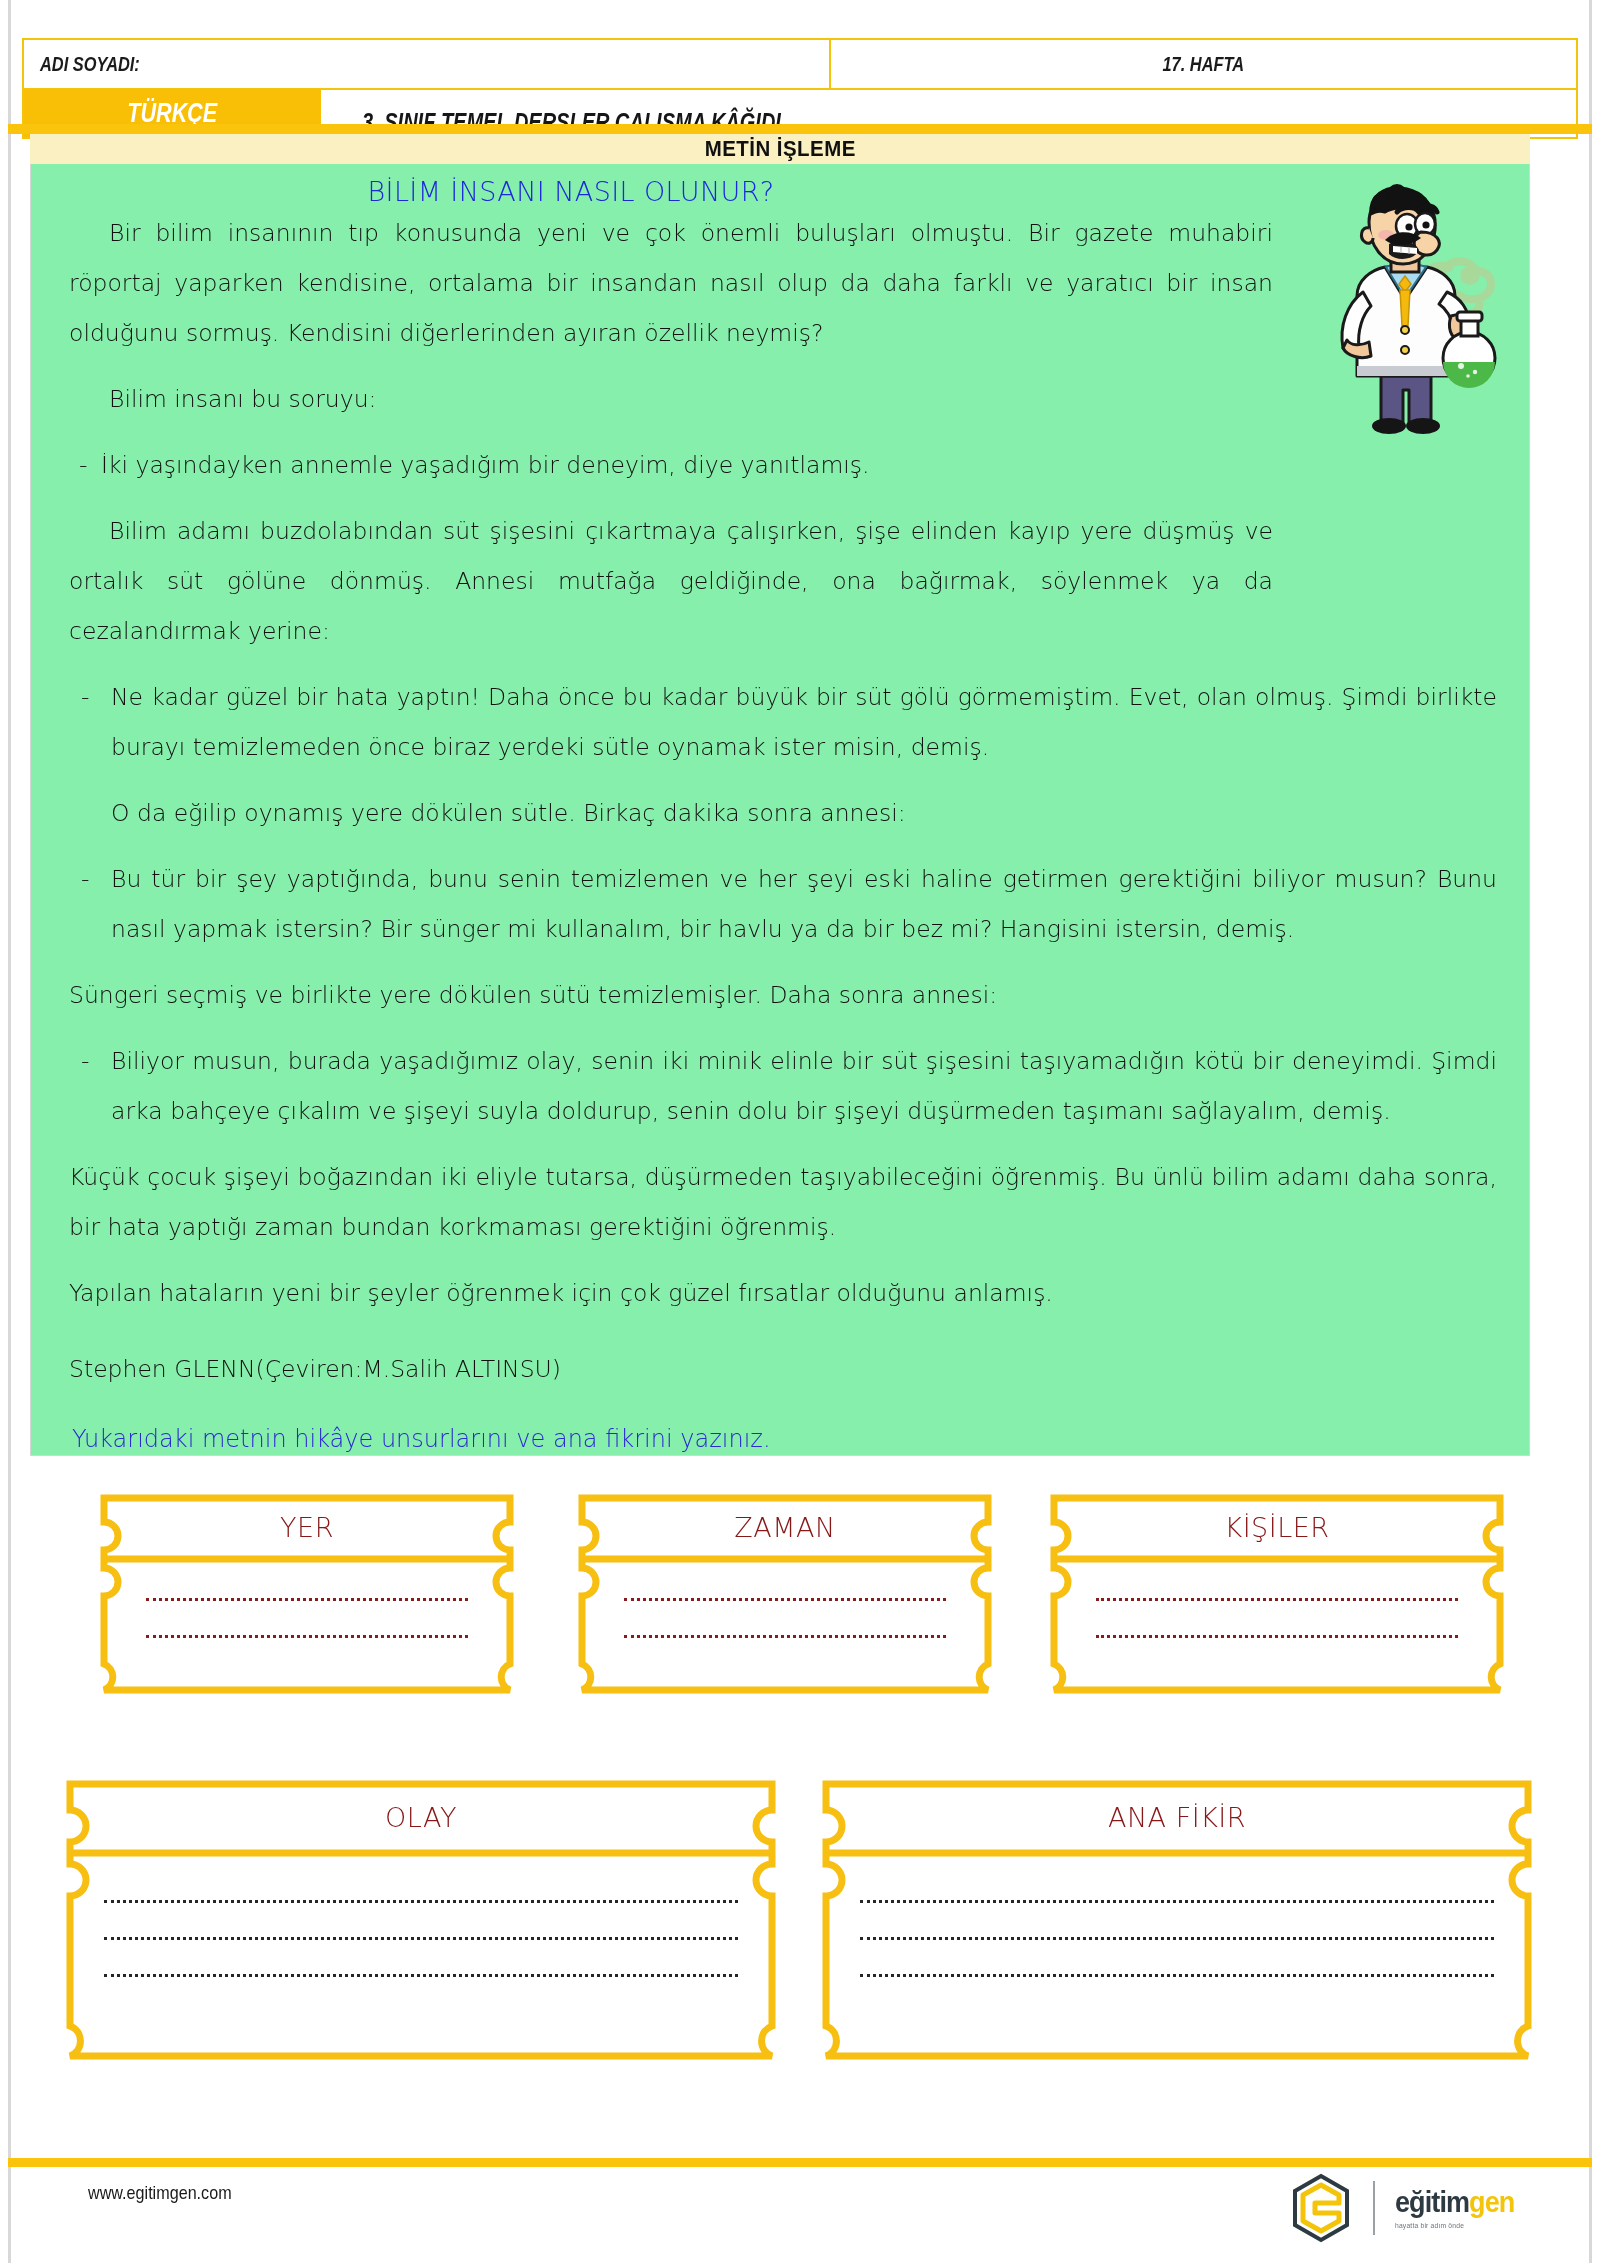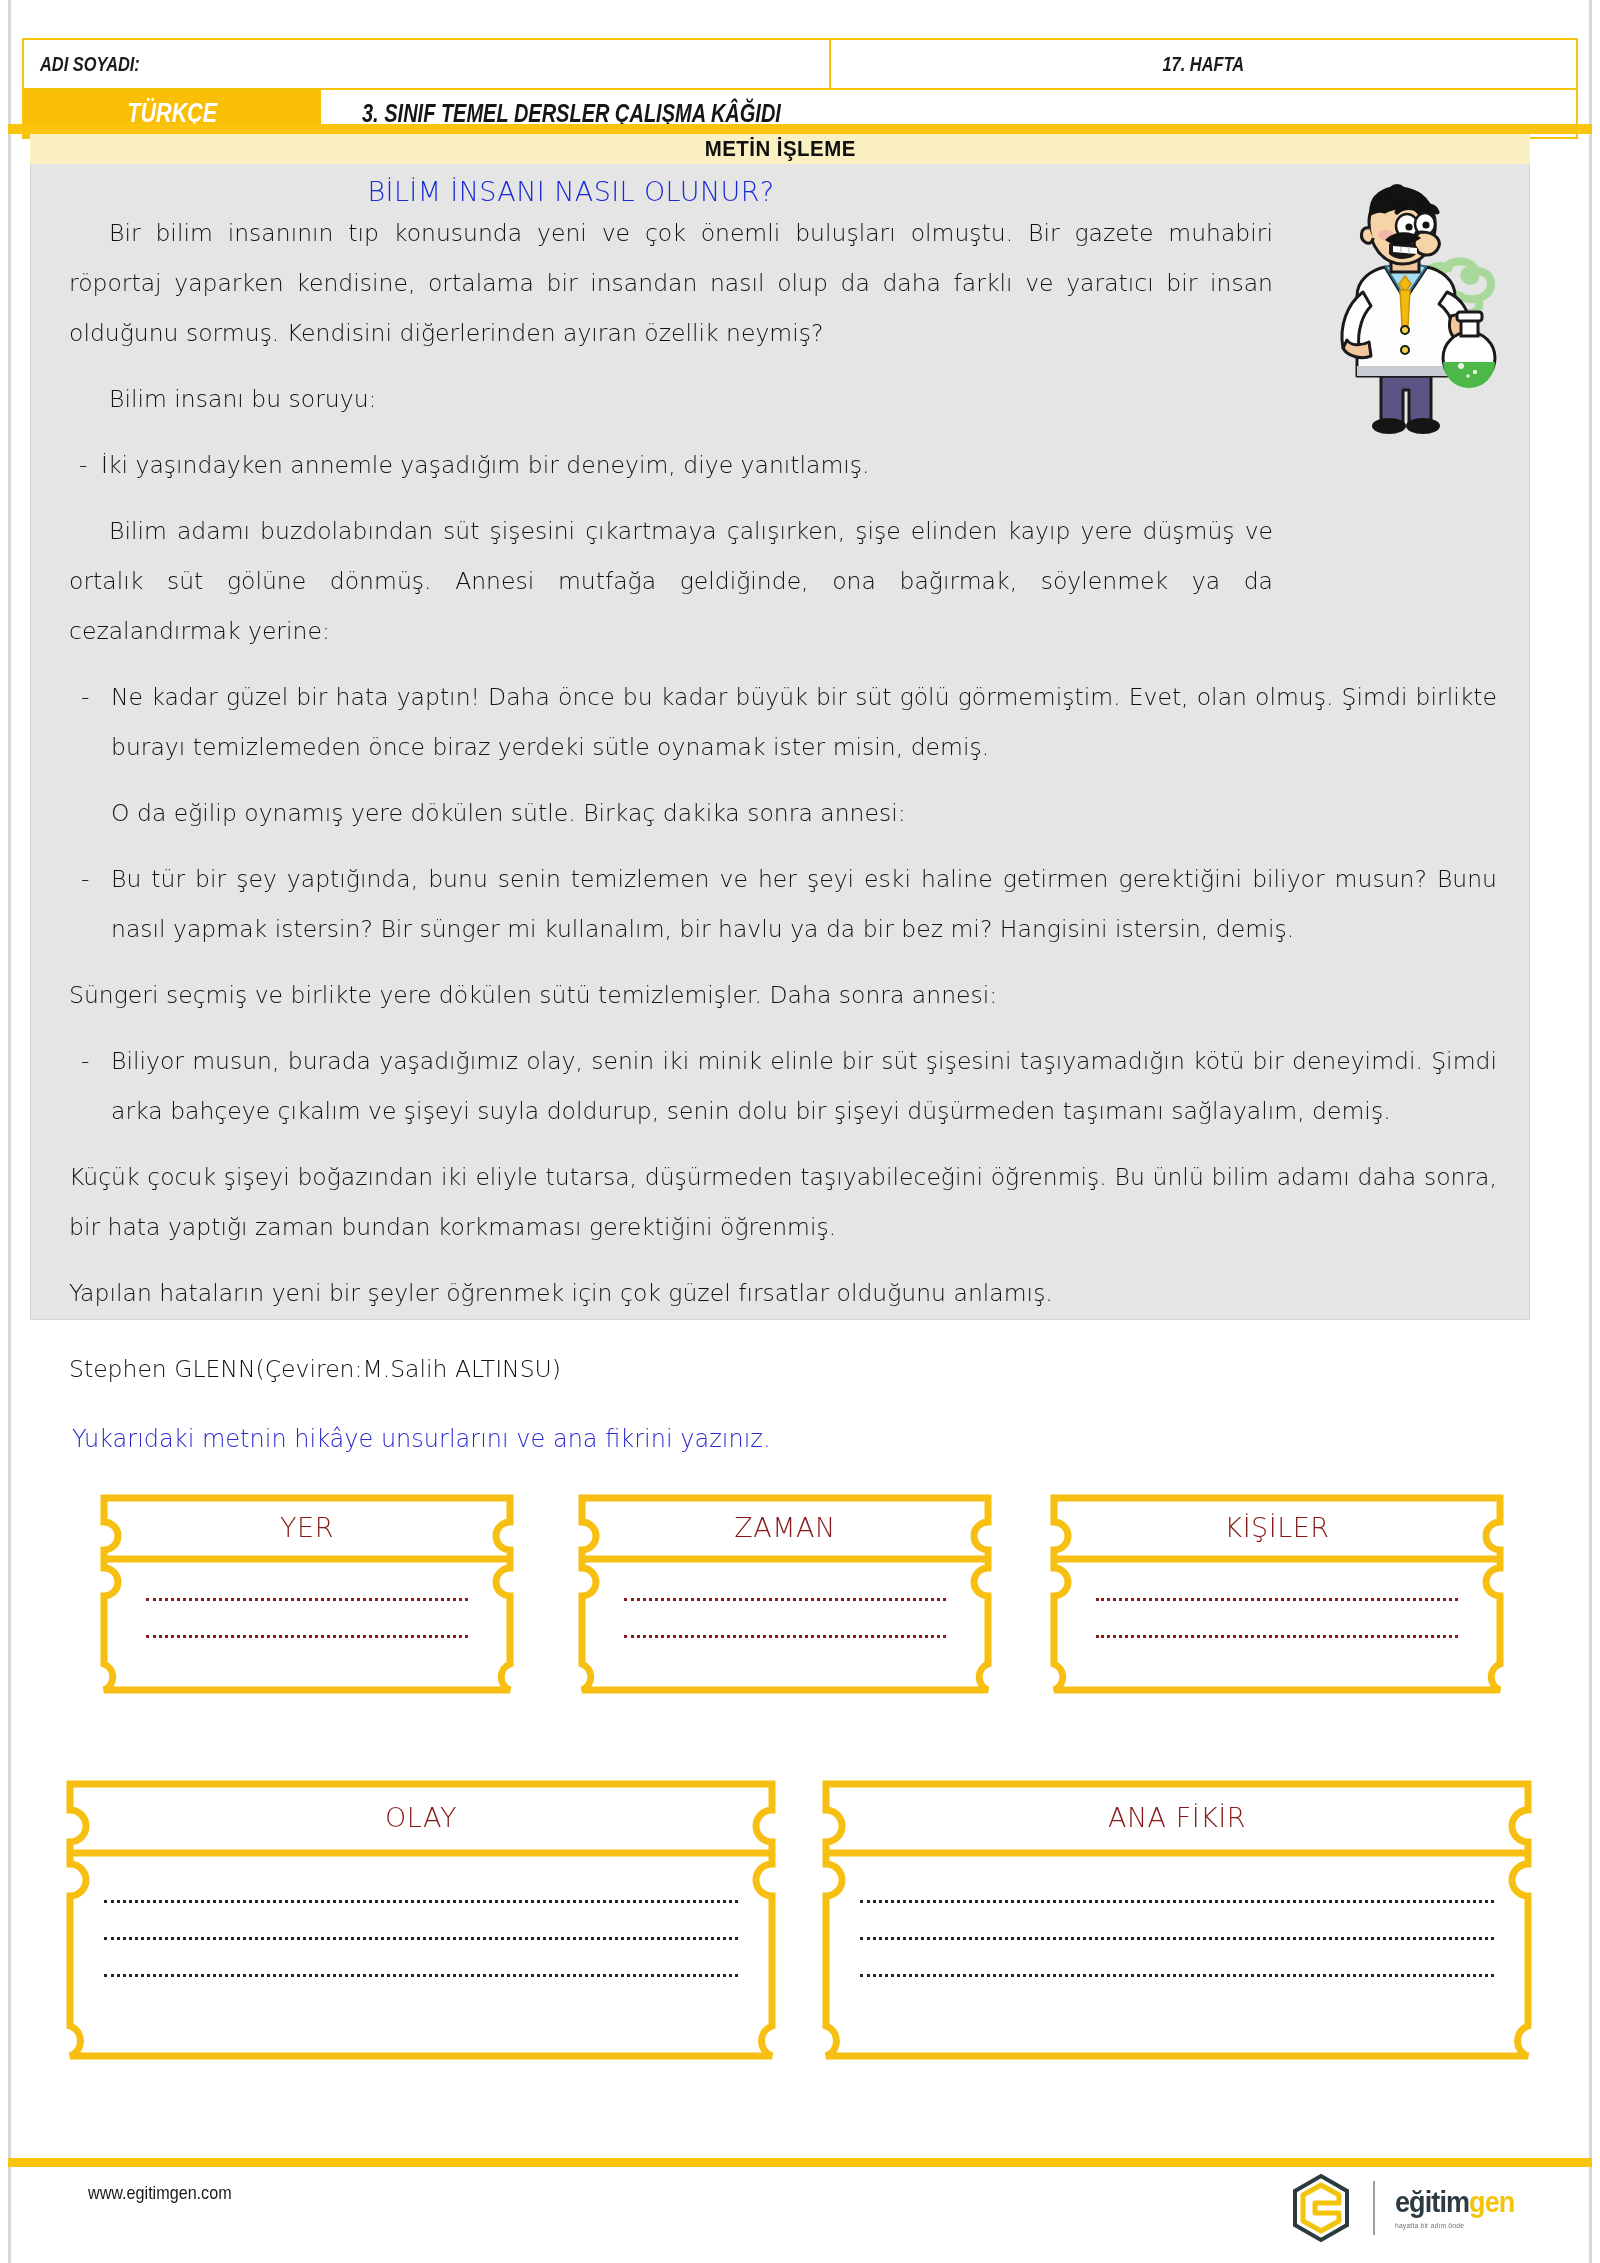"3. SINIF TEMEL DERSLER ÇALIŞMA" .sheet-title { align-items: center -> flex-end }
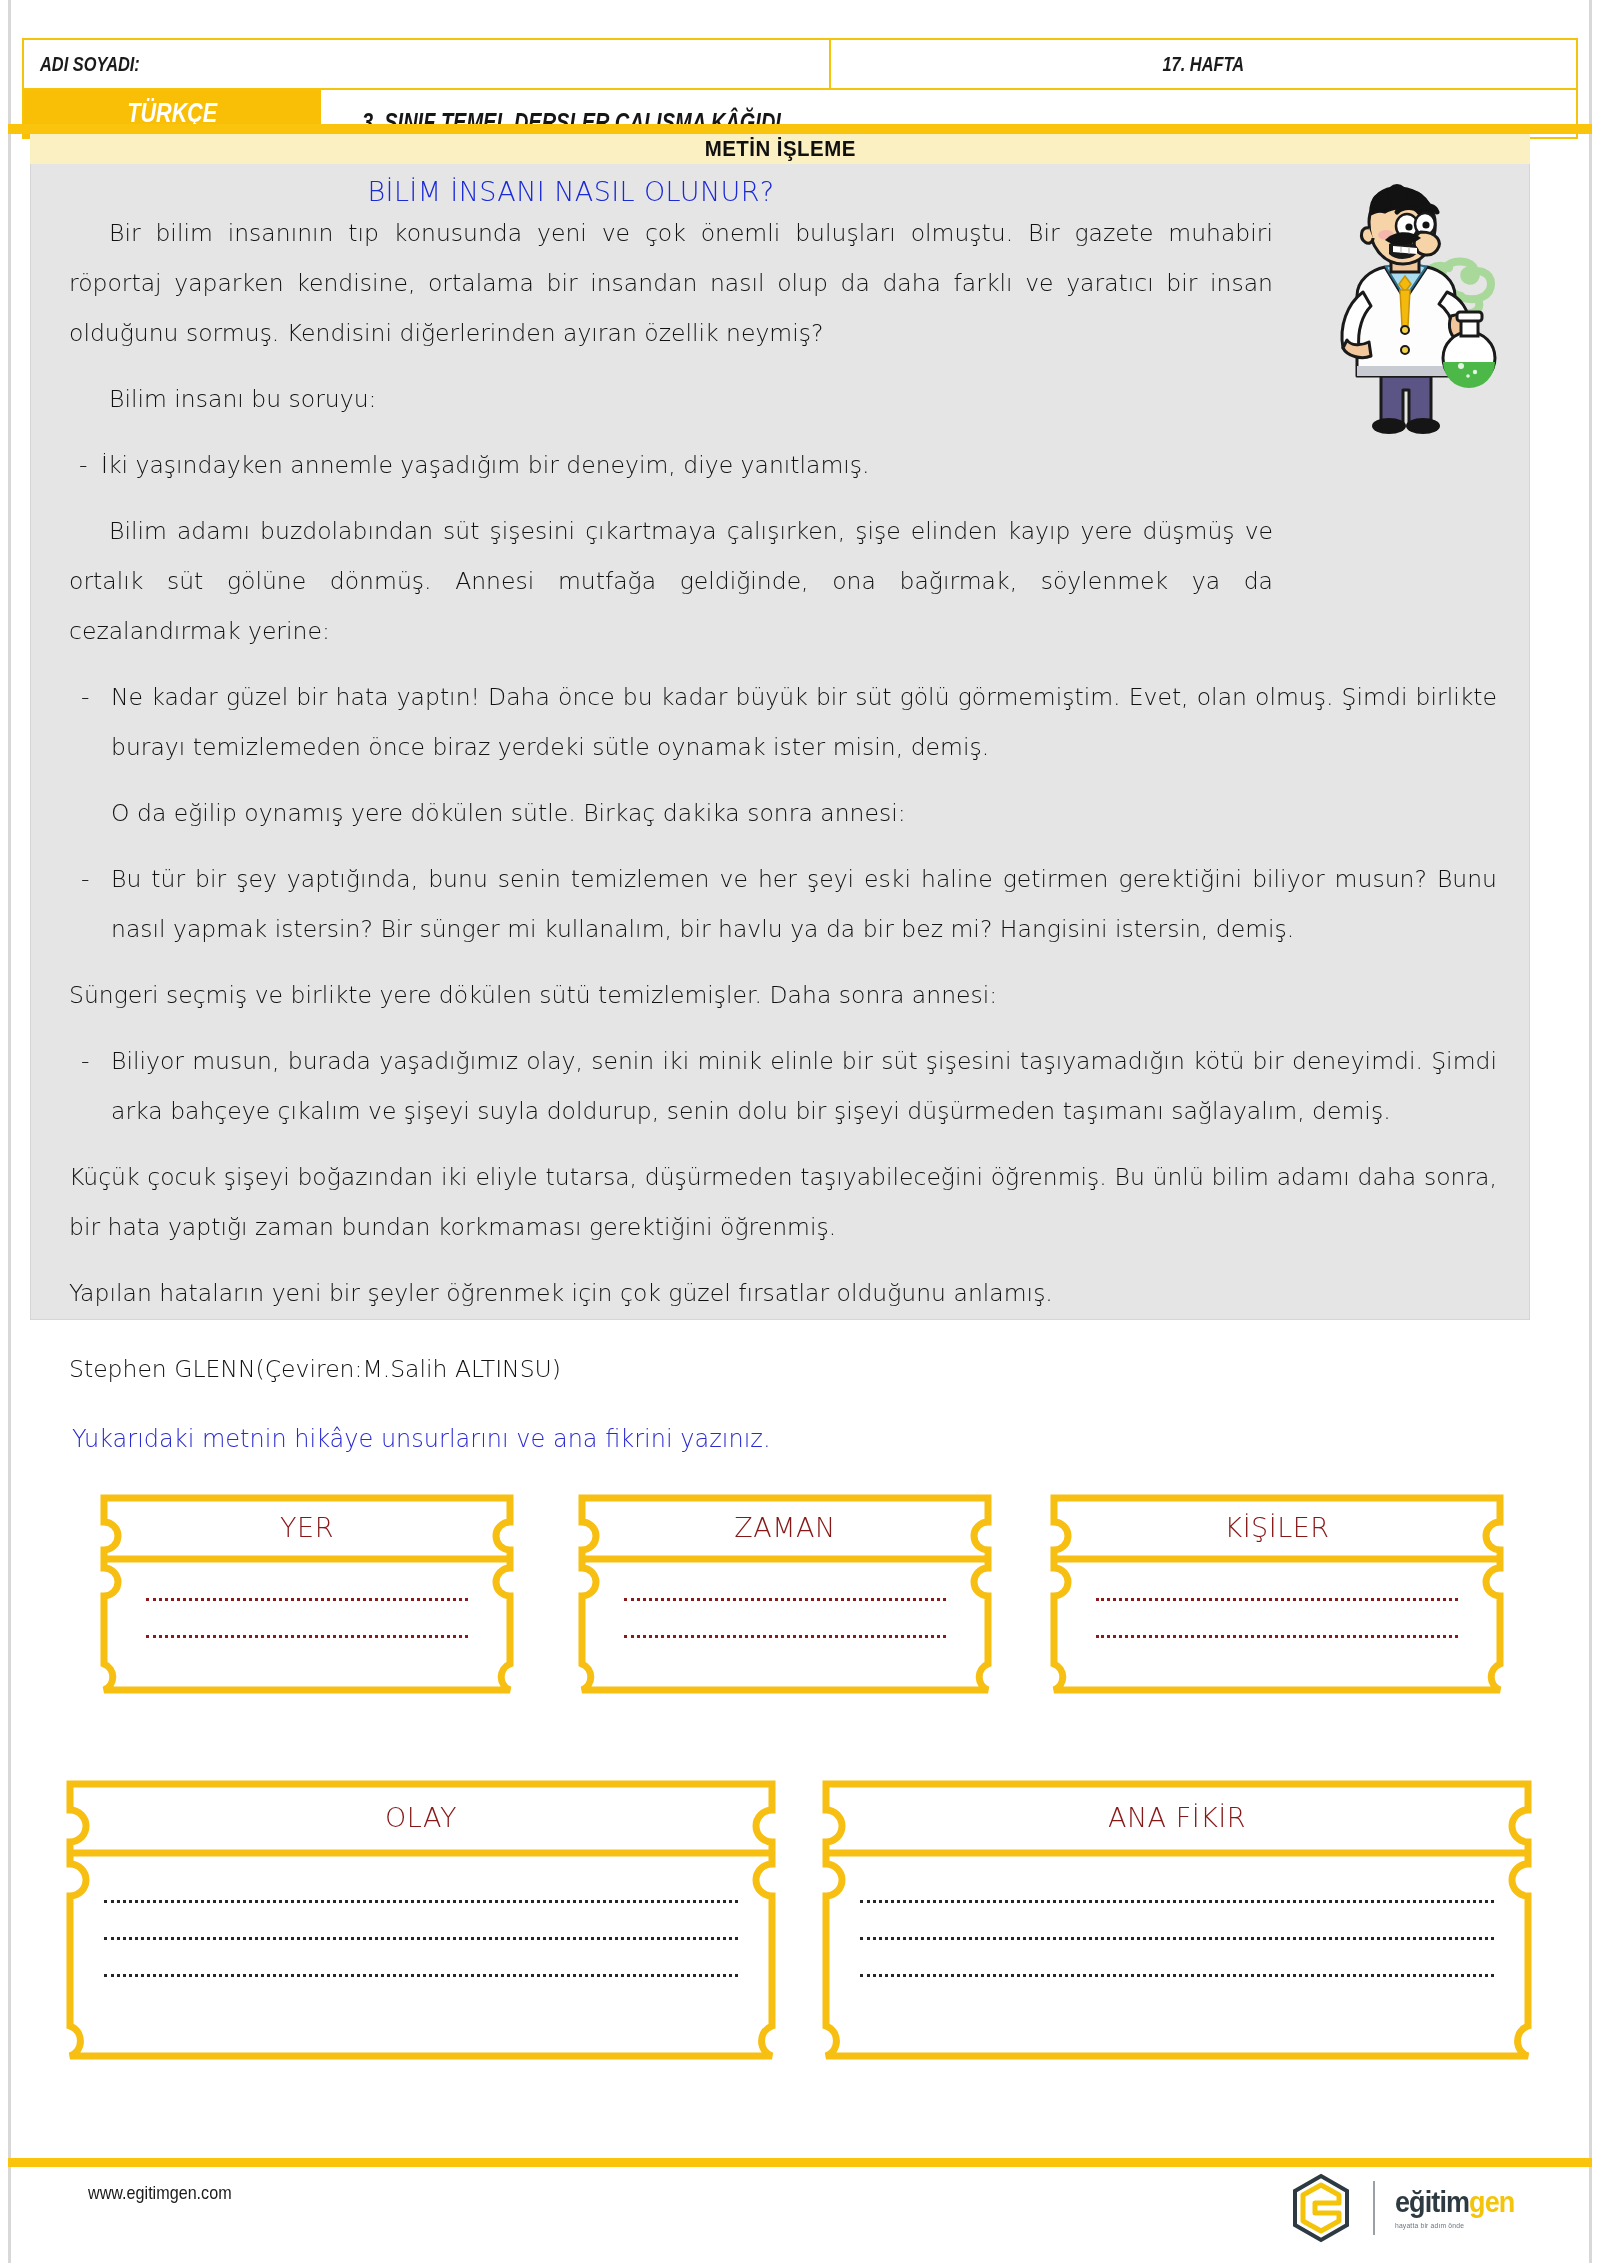"BİLİM İNSANI NASIL OLUNUR?" .reading-card { background: #e5e5e5 -> #86efac; height: 1156px -> 1292px }
